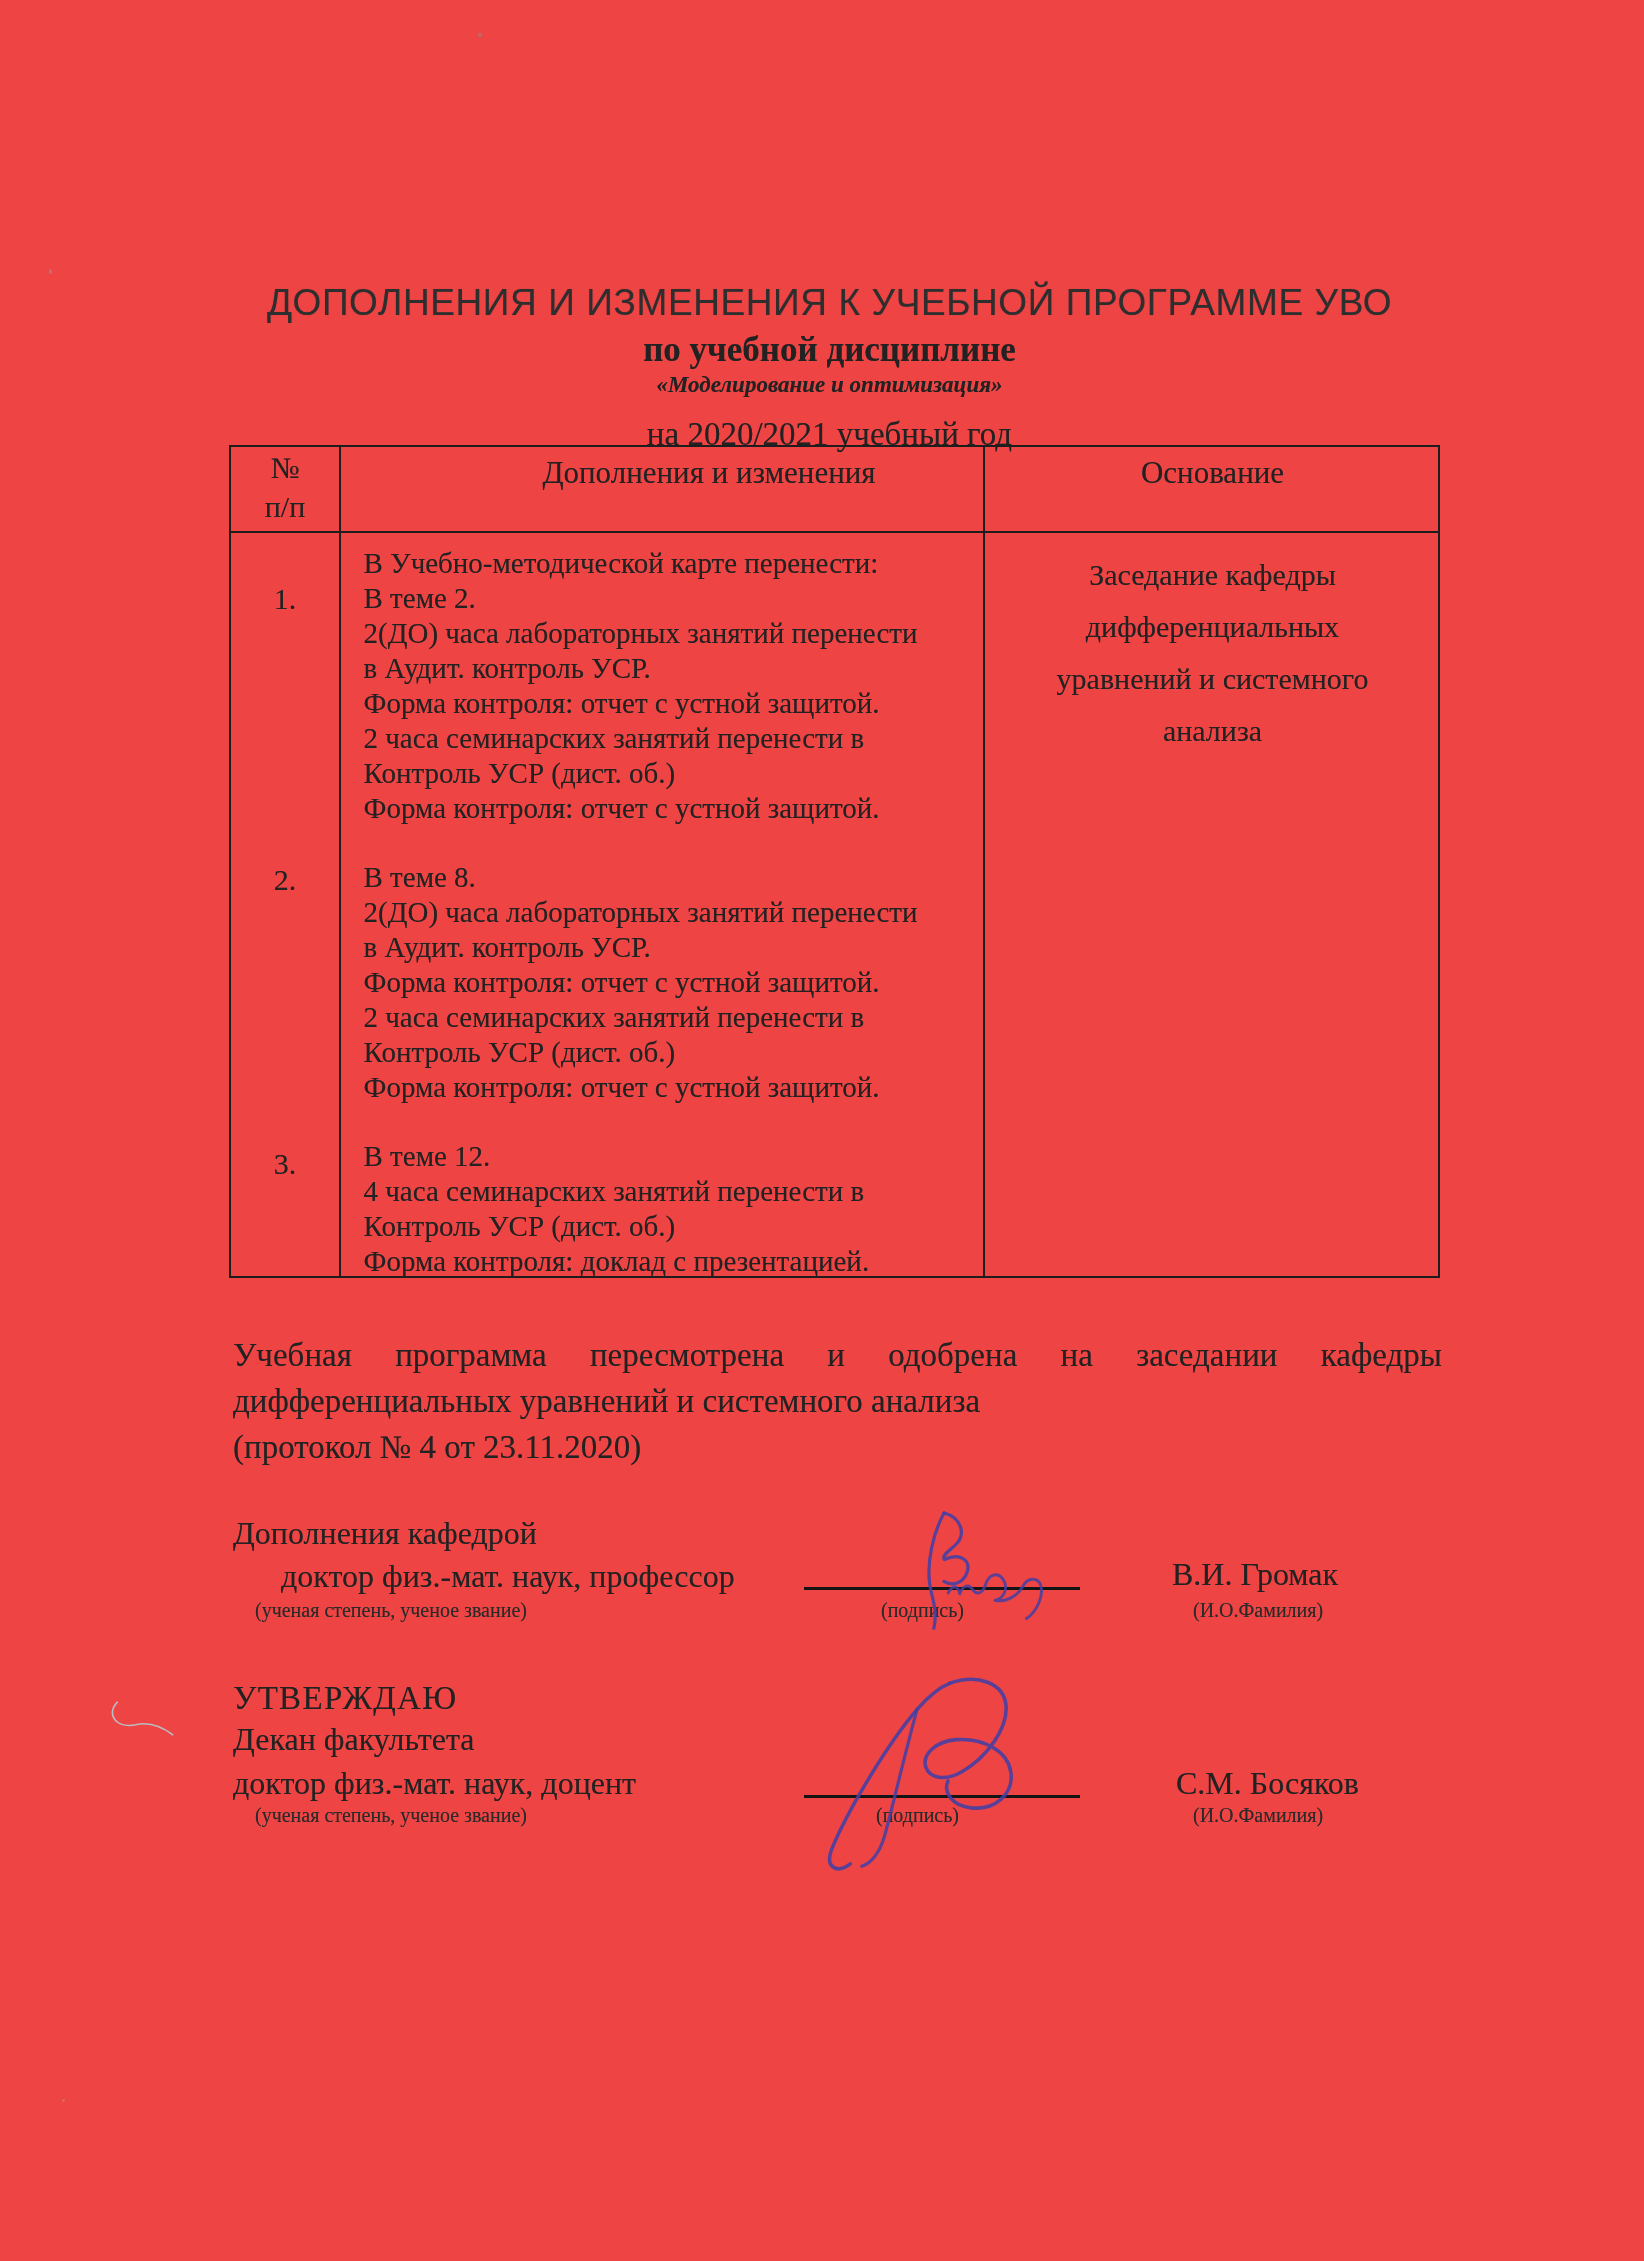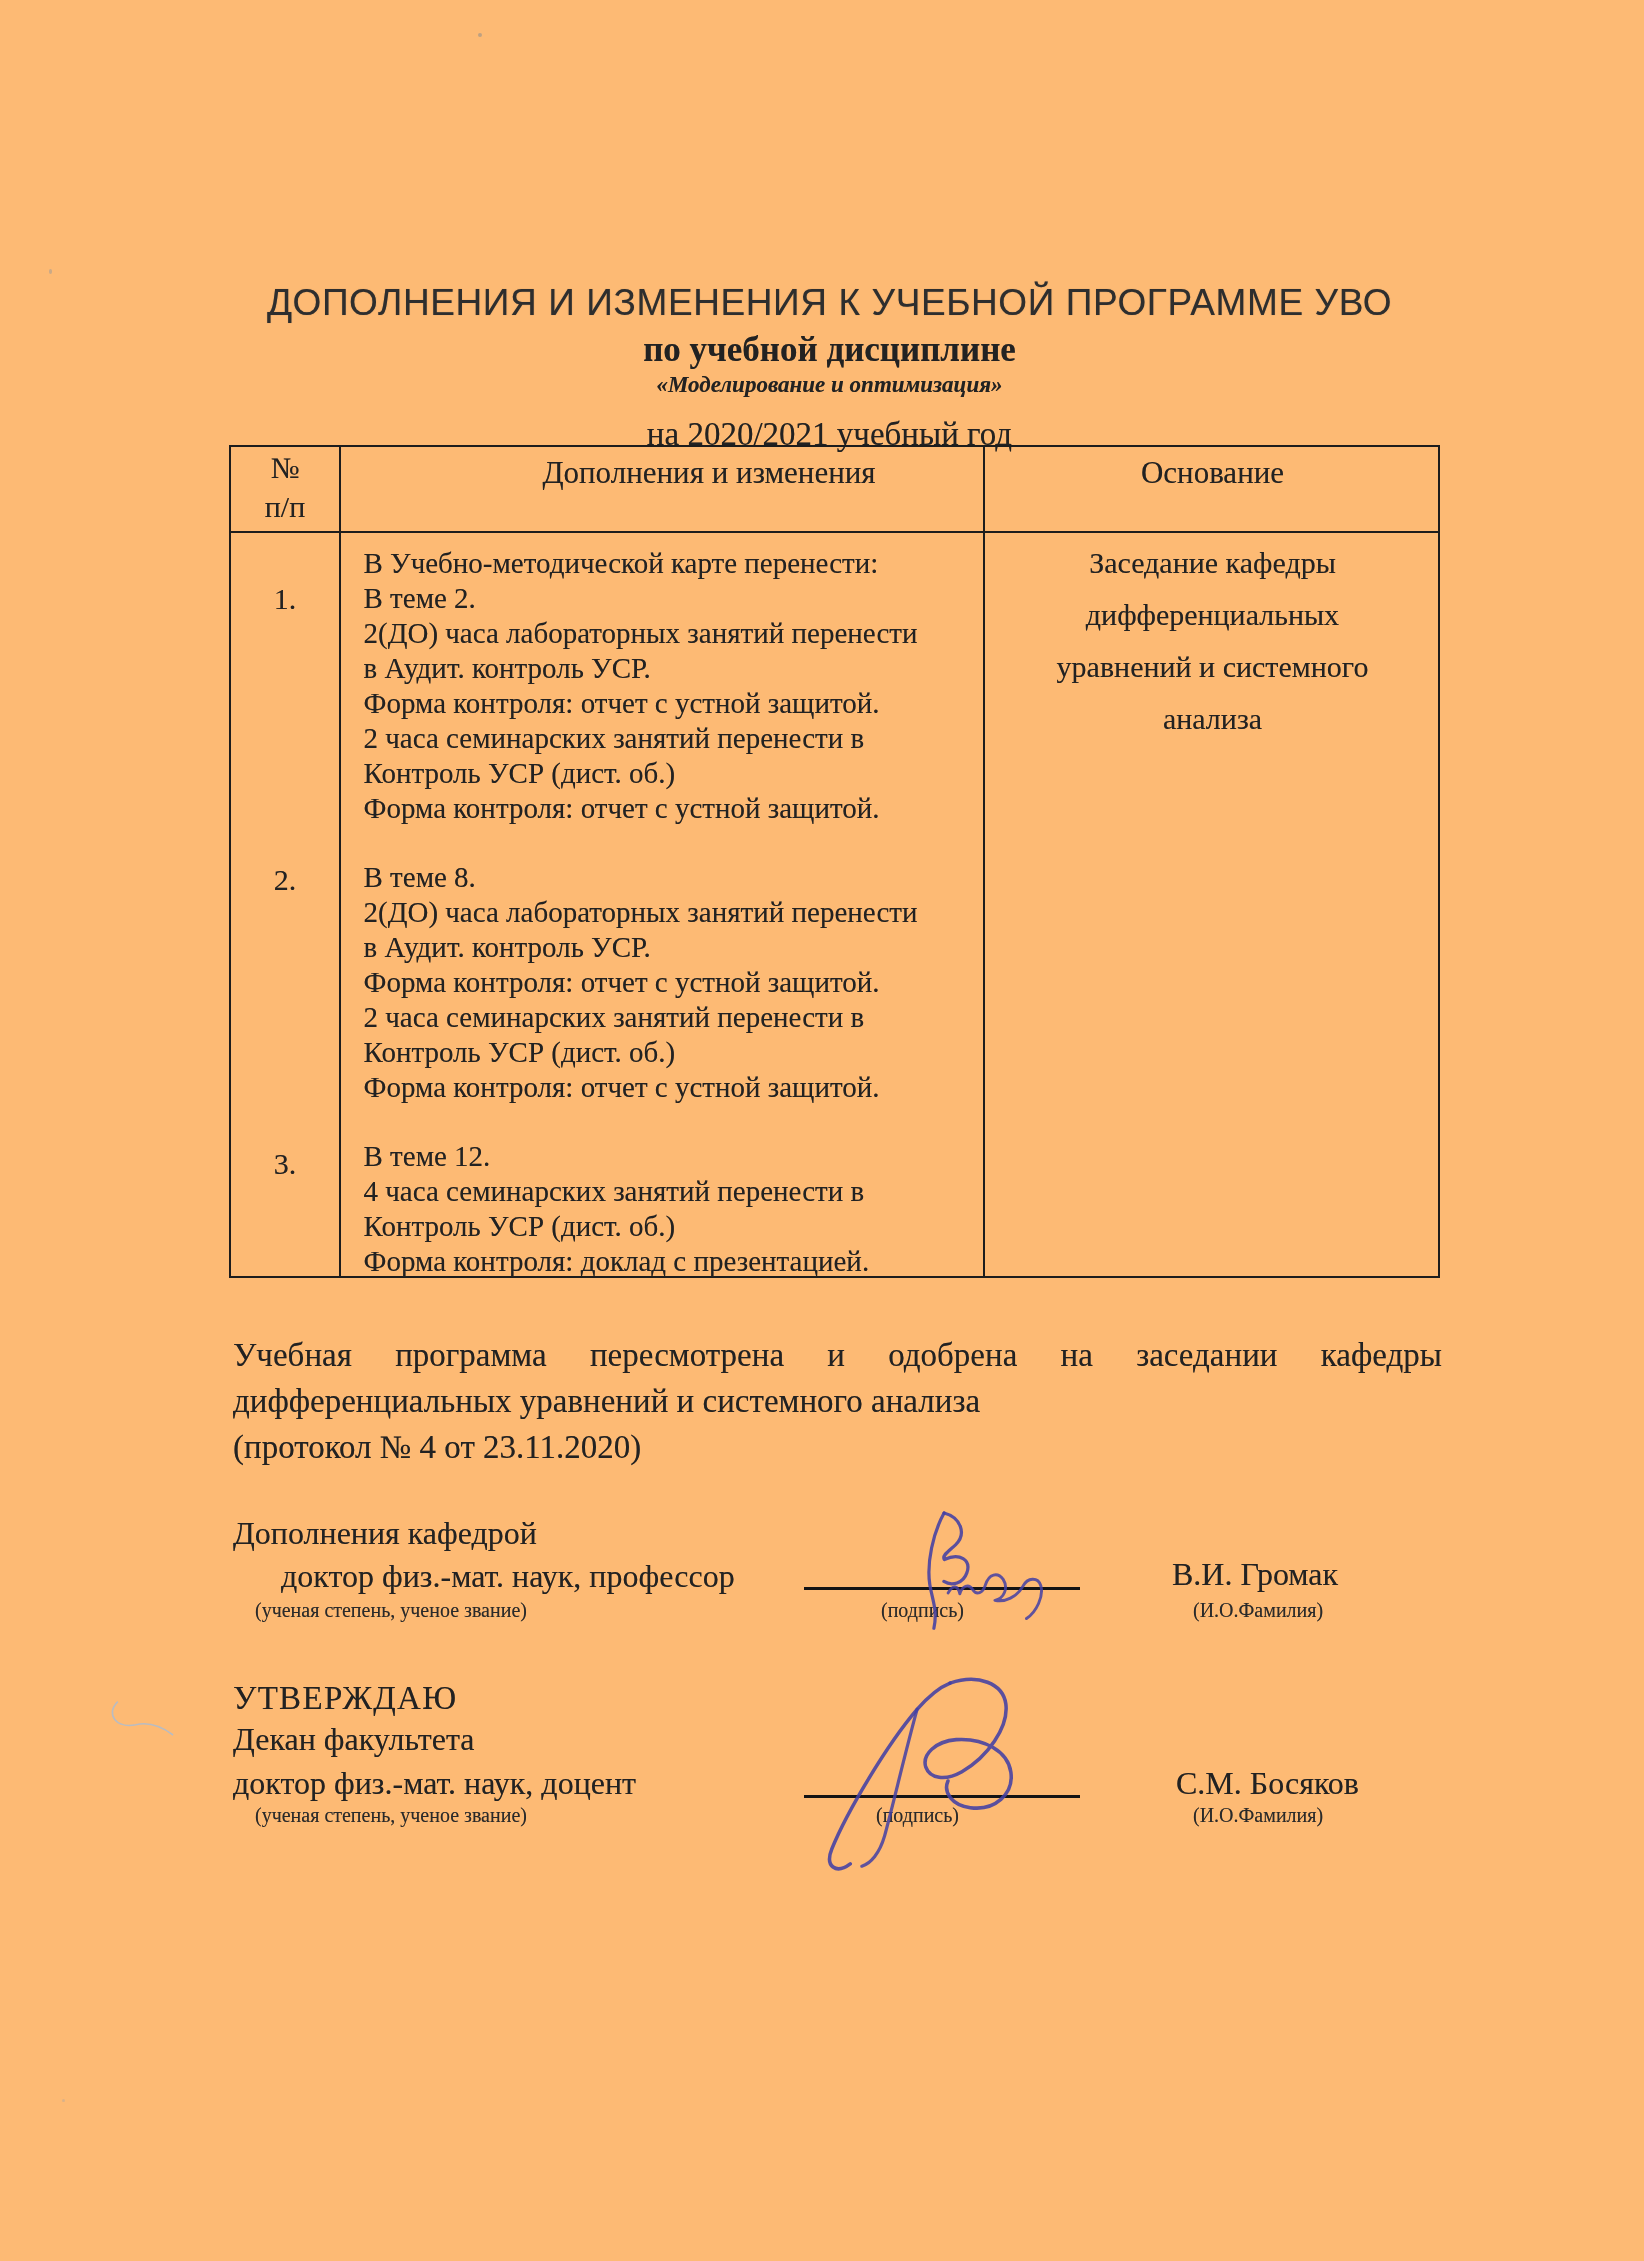"ДОПОЛНЕНИЯ И ИЗМЕНЕНИЯ К УЧЕБНОЙ" .page { background: #fdba74 -> #ef4444 }
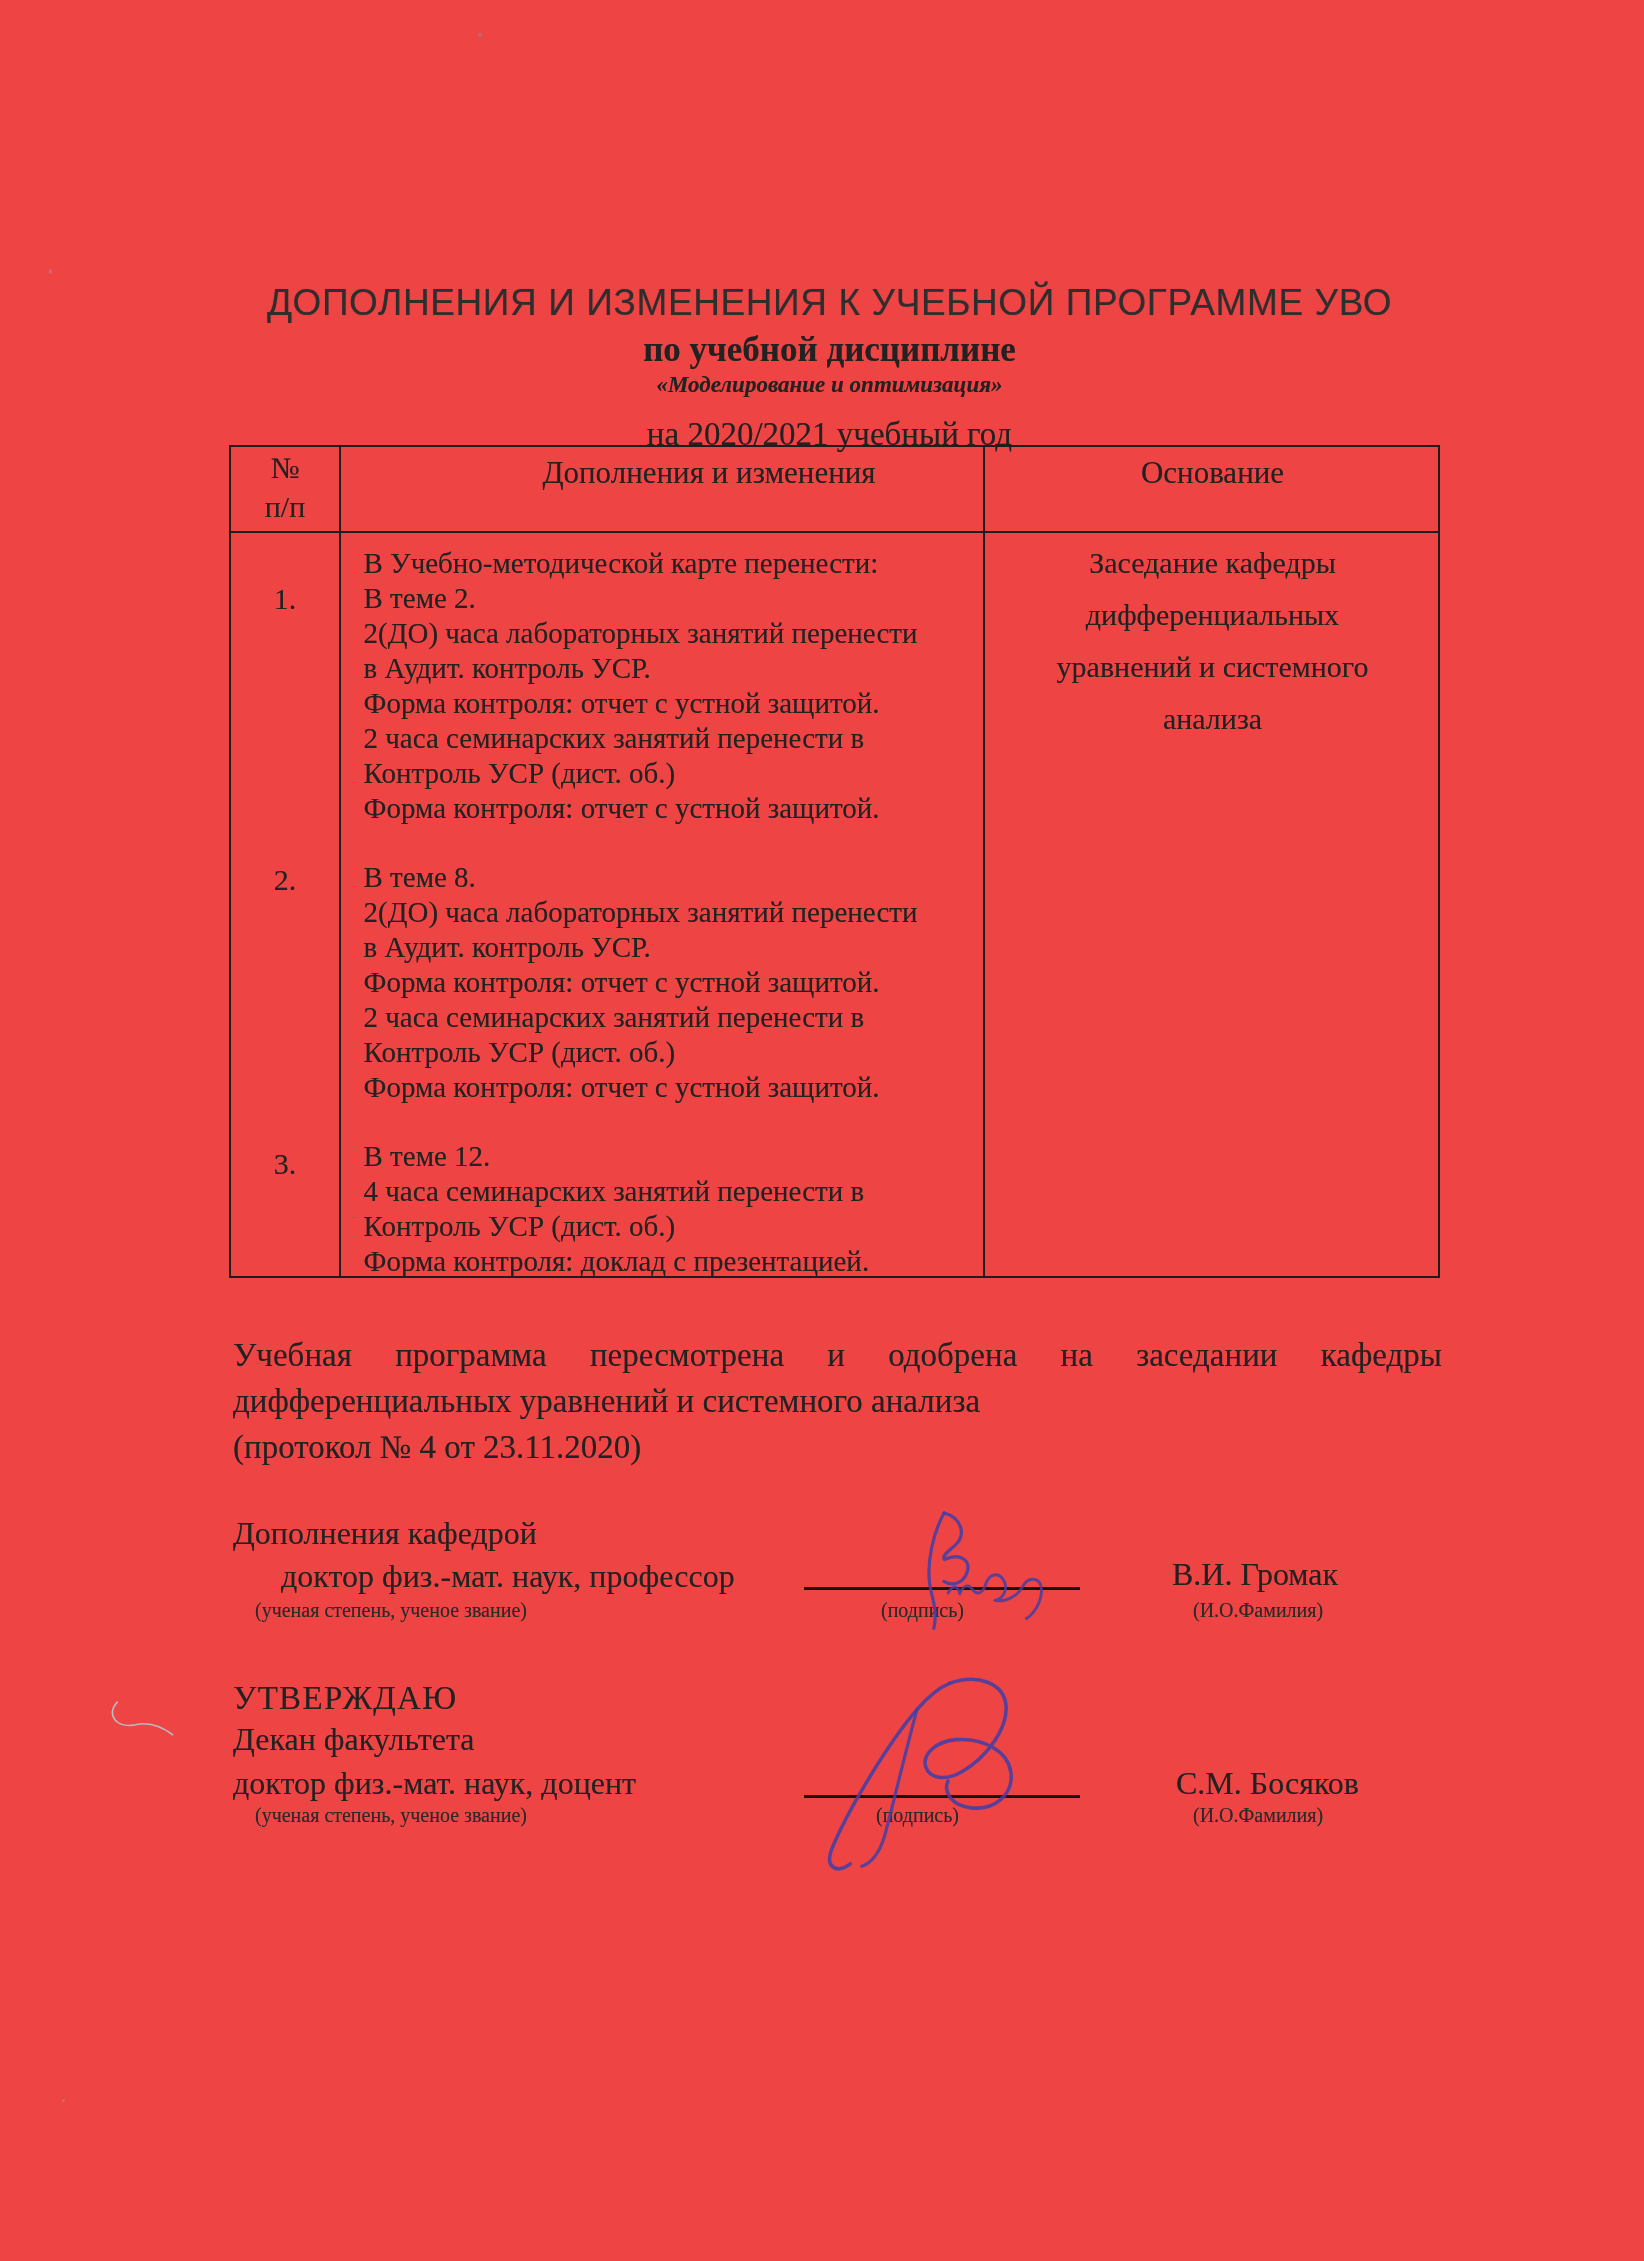"Заседание кафедры" .col-basis { padding-top: 4px -> 16px }
